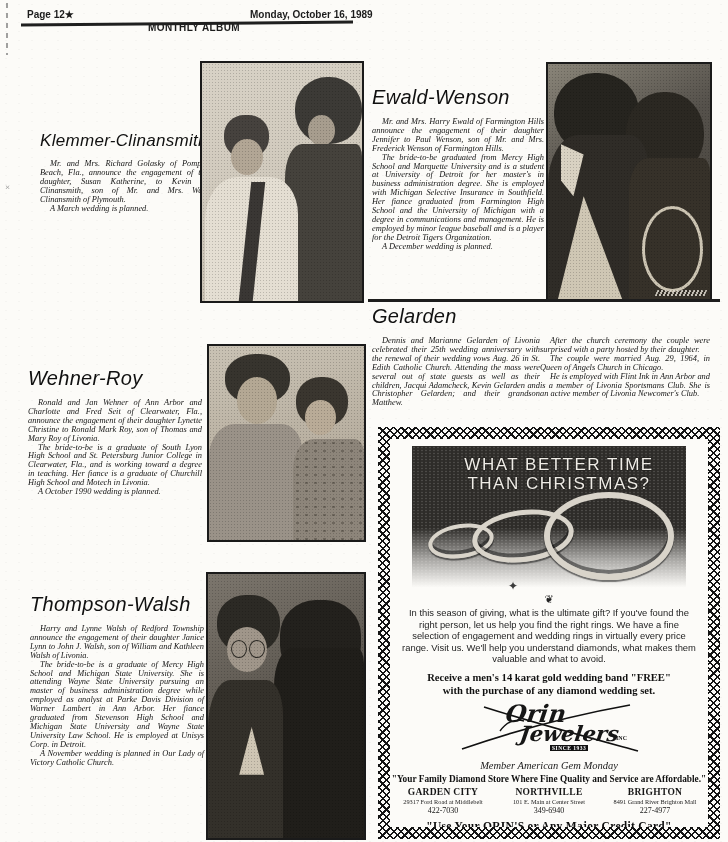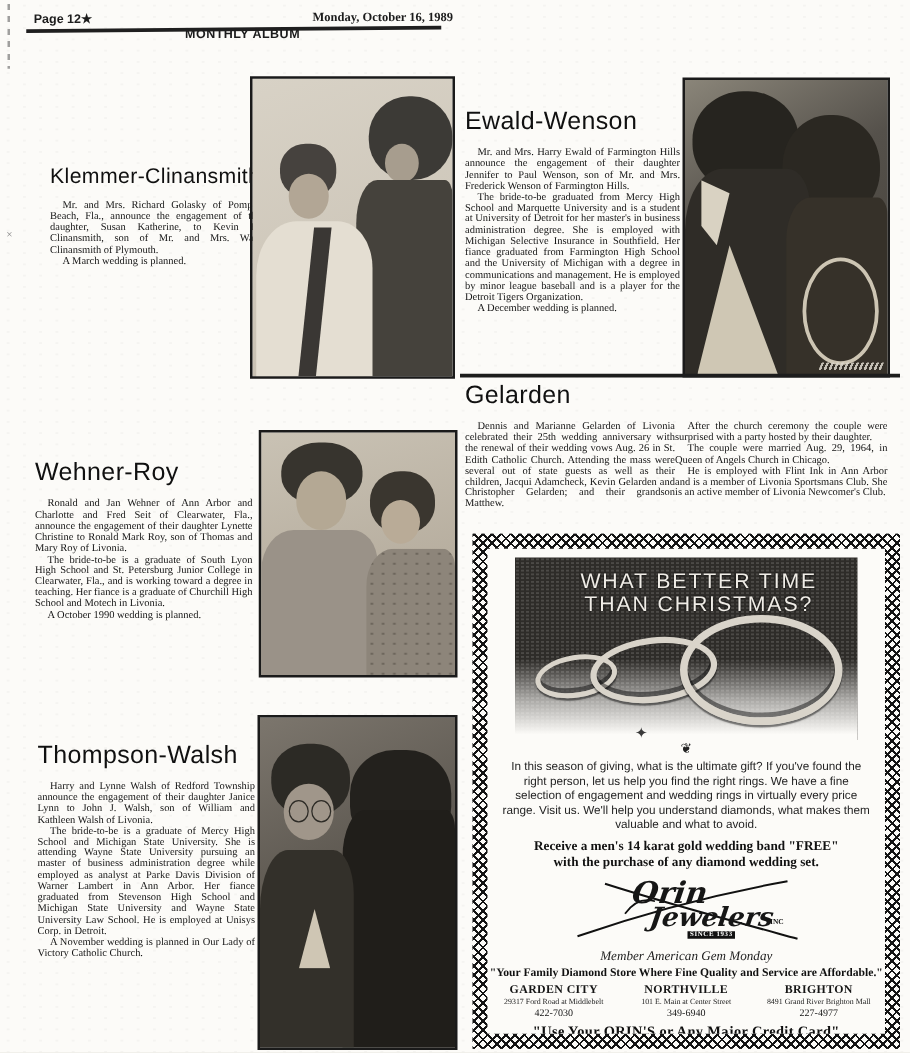"Monday, October 16, 1989" .hdr-date { font-family: Liberation Serif, serif -> none }
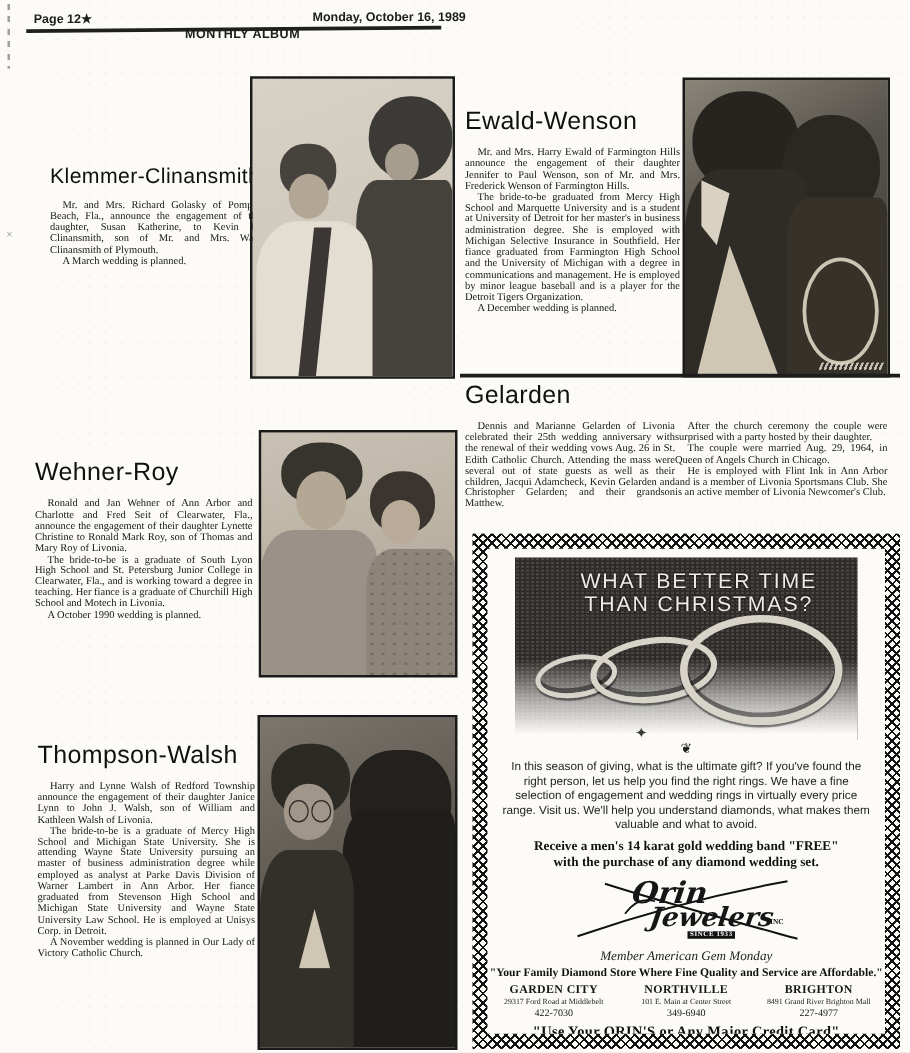"Ewald-Wenson" .article { font-style: none -> italic }
